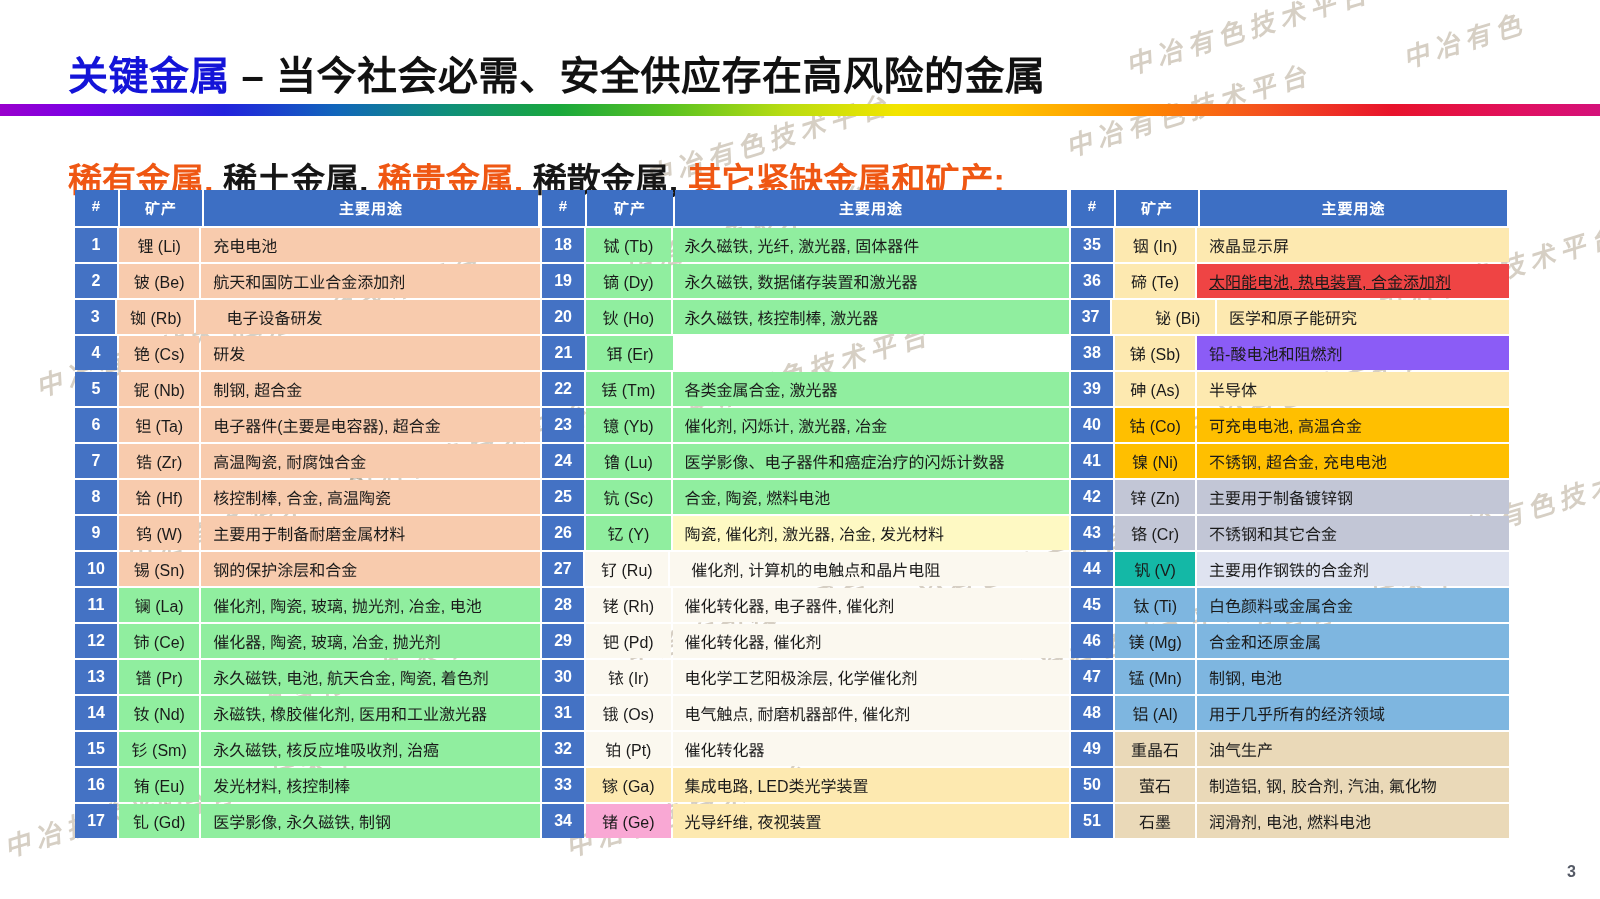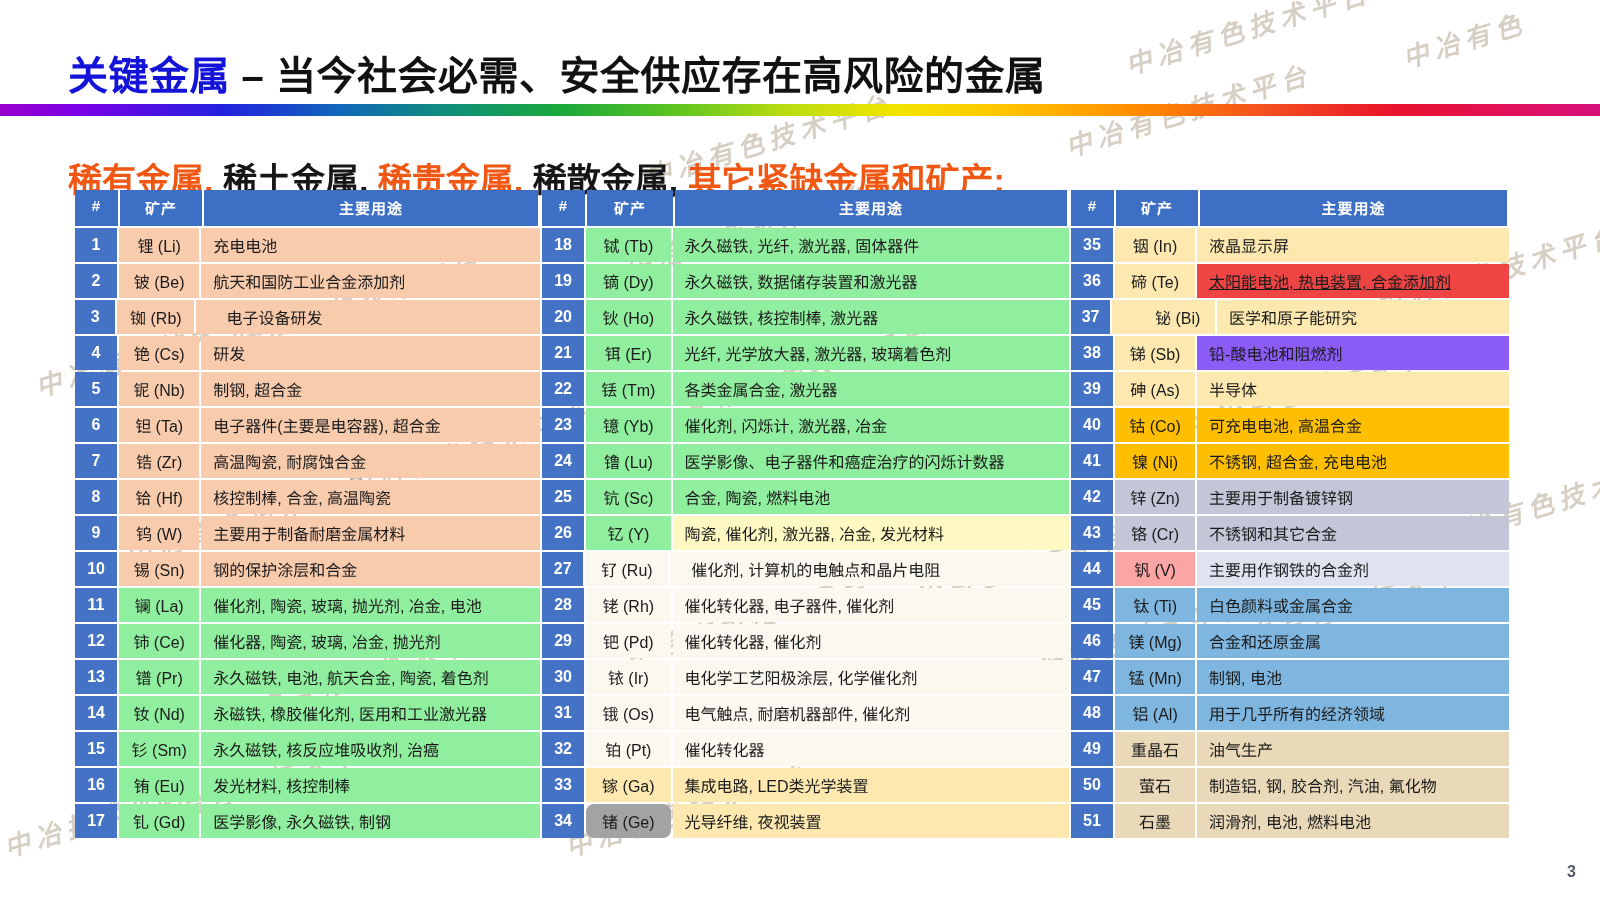"光纤, 光学放大器, 激光器, 玻璃着色剂" div.c-use { html: <div>光纤, 光学放大器, 激光器, 玻璃着色剂</div> -> none }
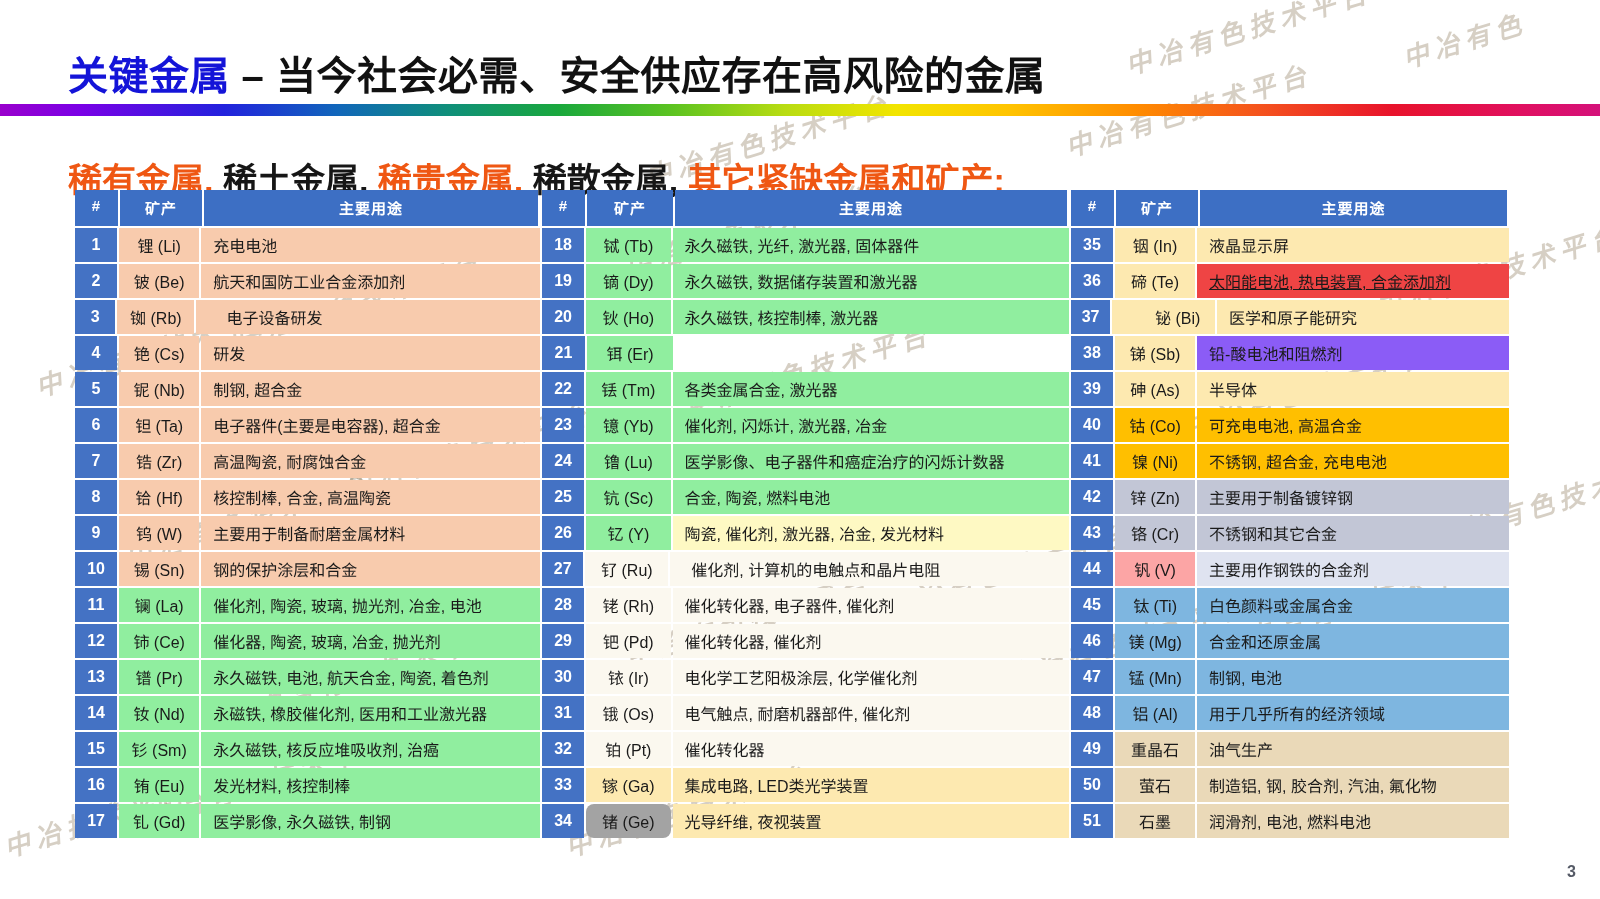"钒 (V)" div.c-min { background: #fca5a5 -> #14b8a6 }
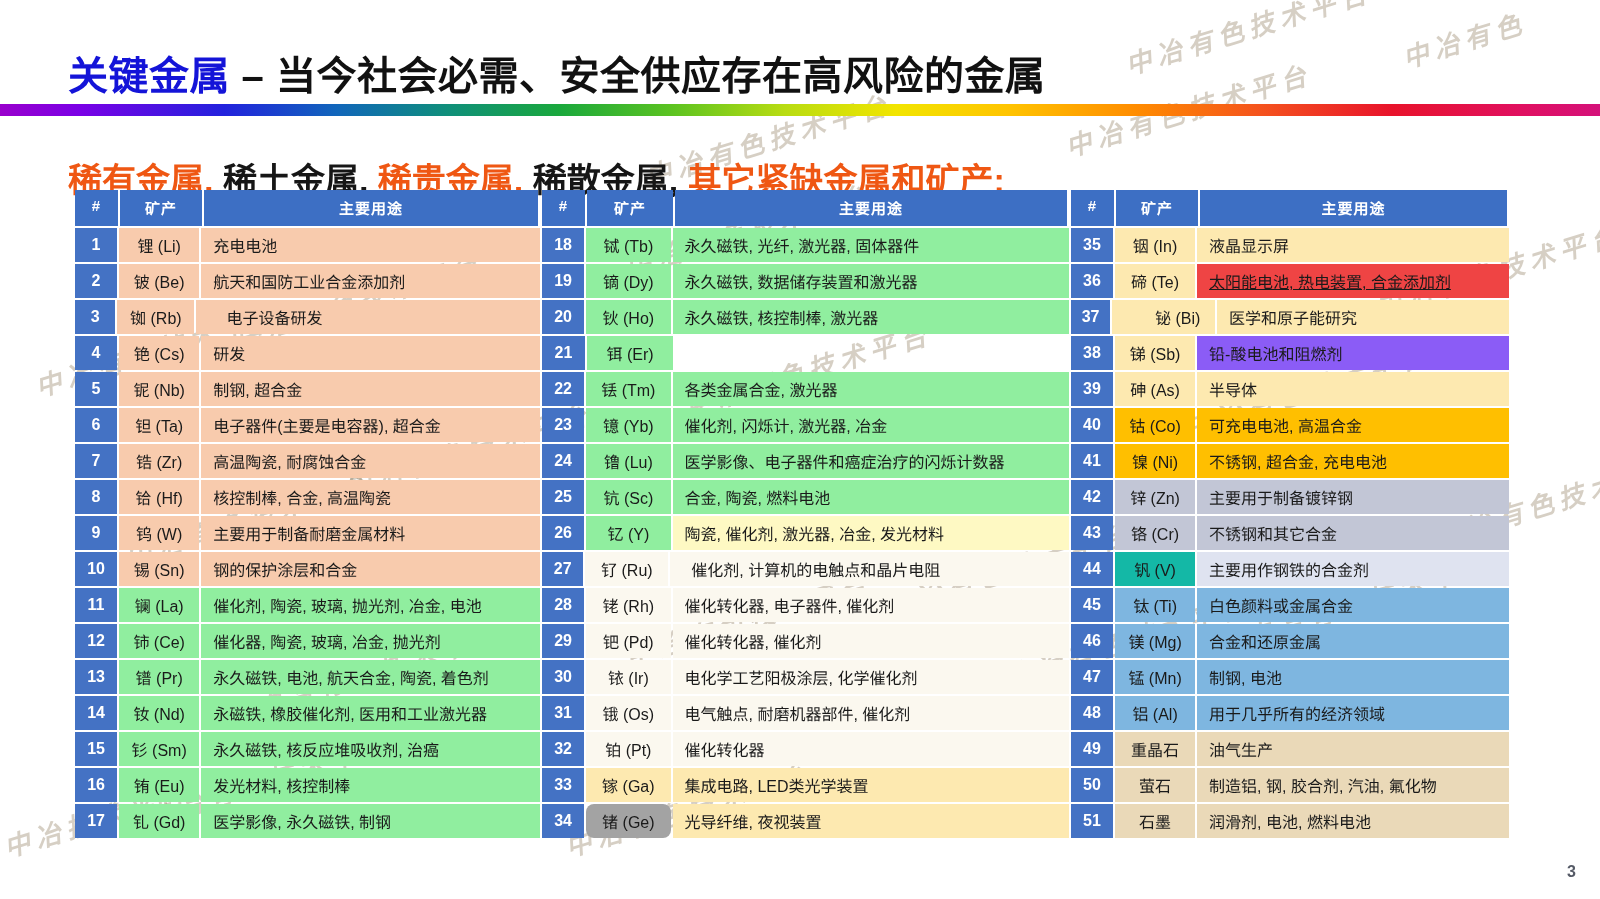"锗 (Ge)" div.c-min { background: #a3a3a3 -> #f9a8d4; border-radius: 8px -> none }
